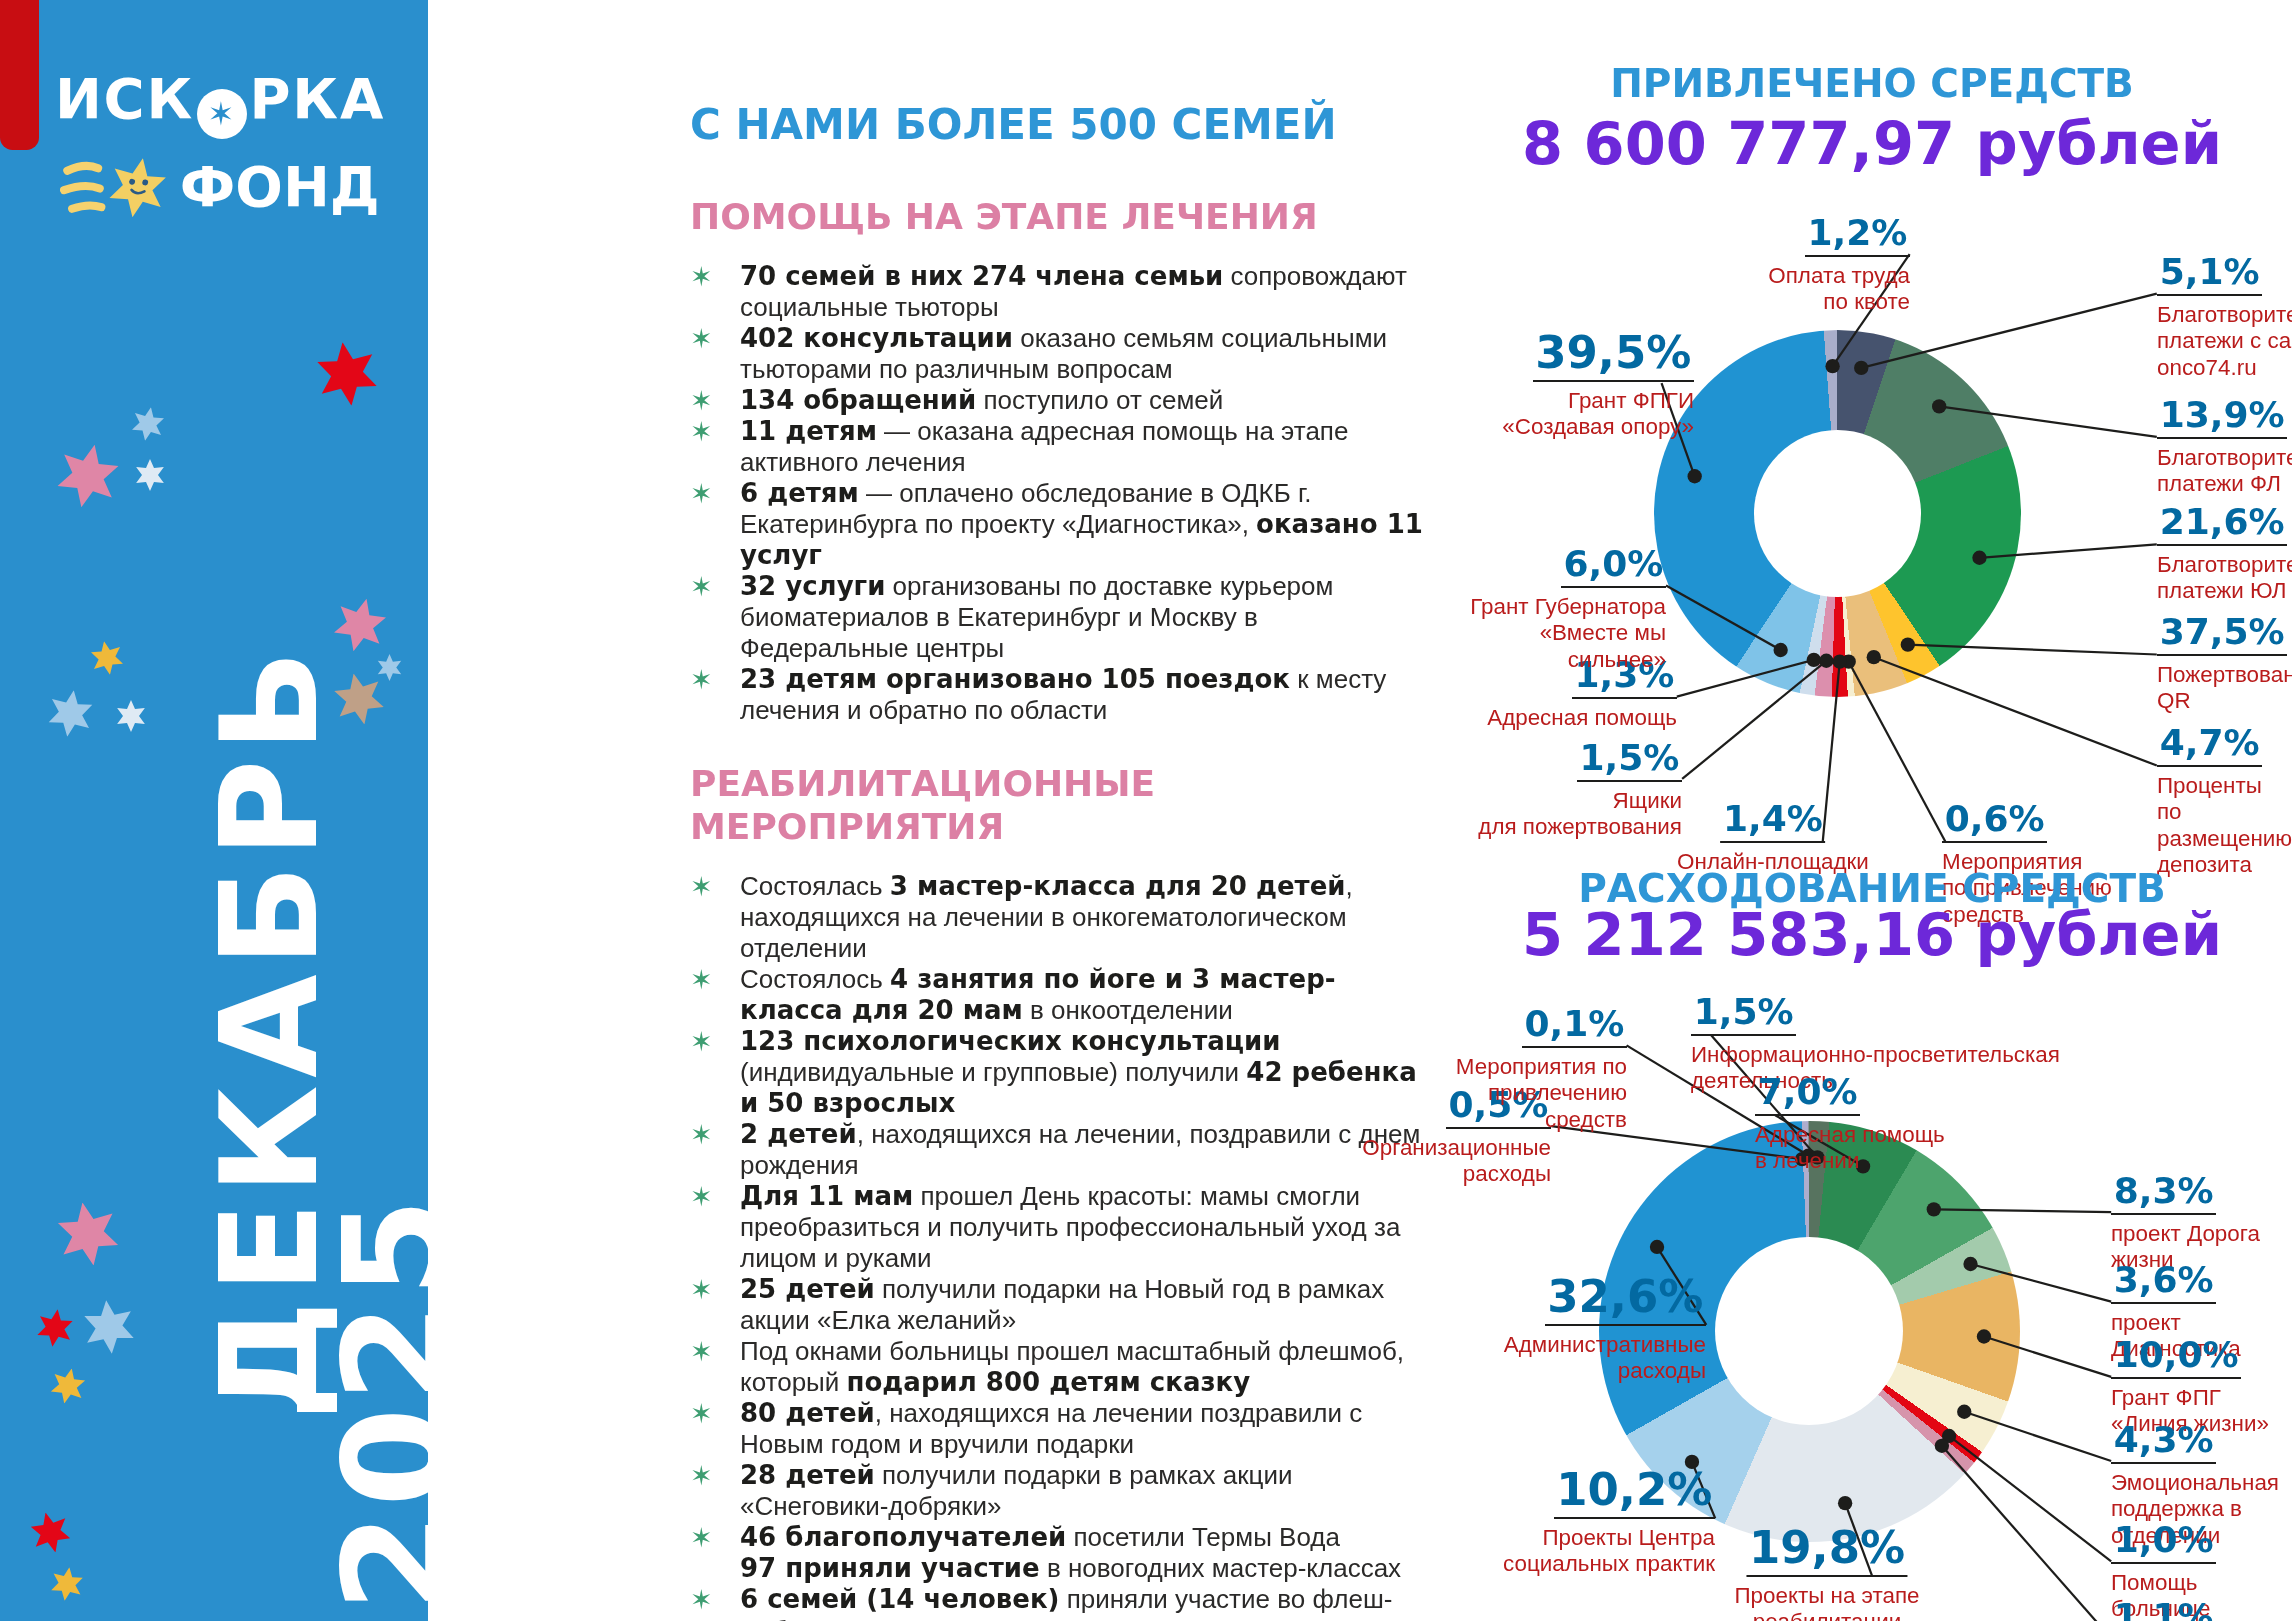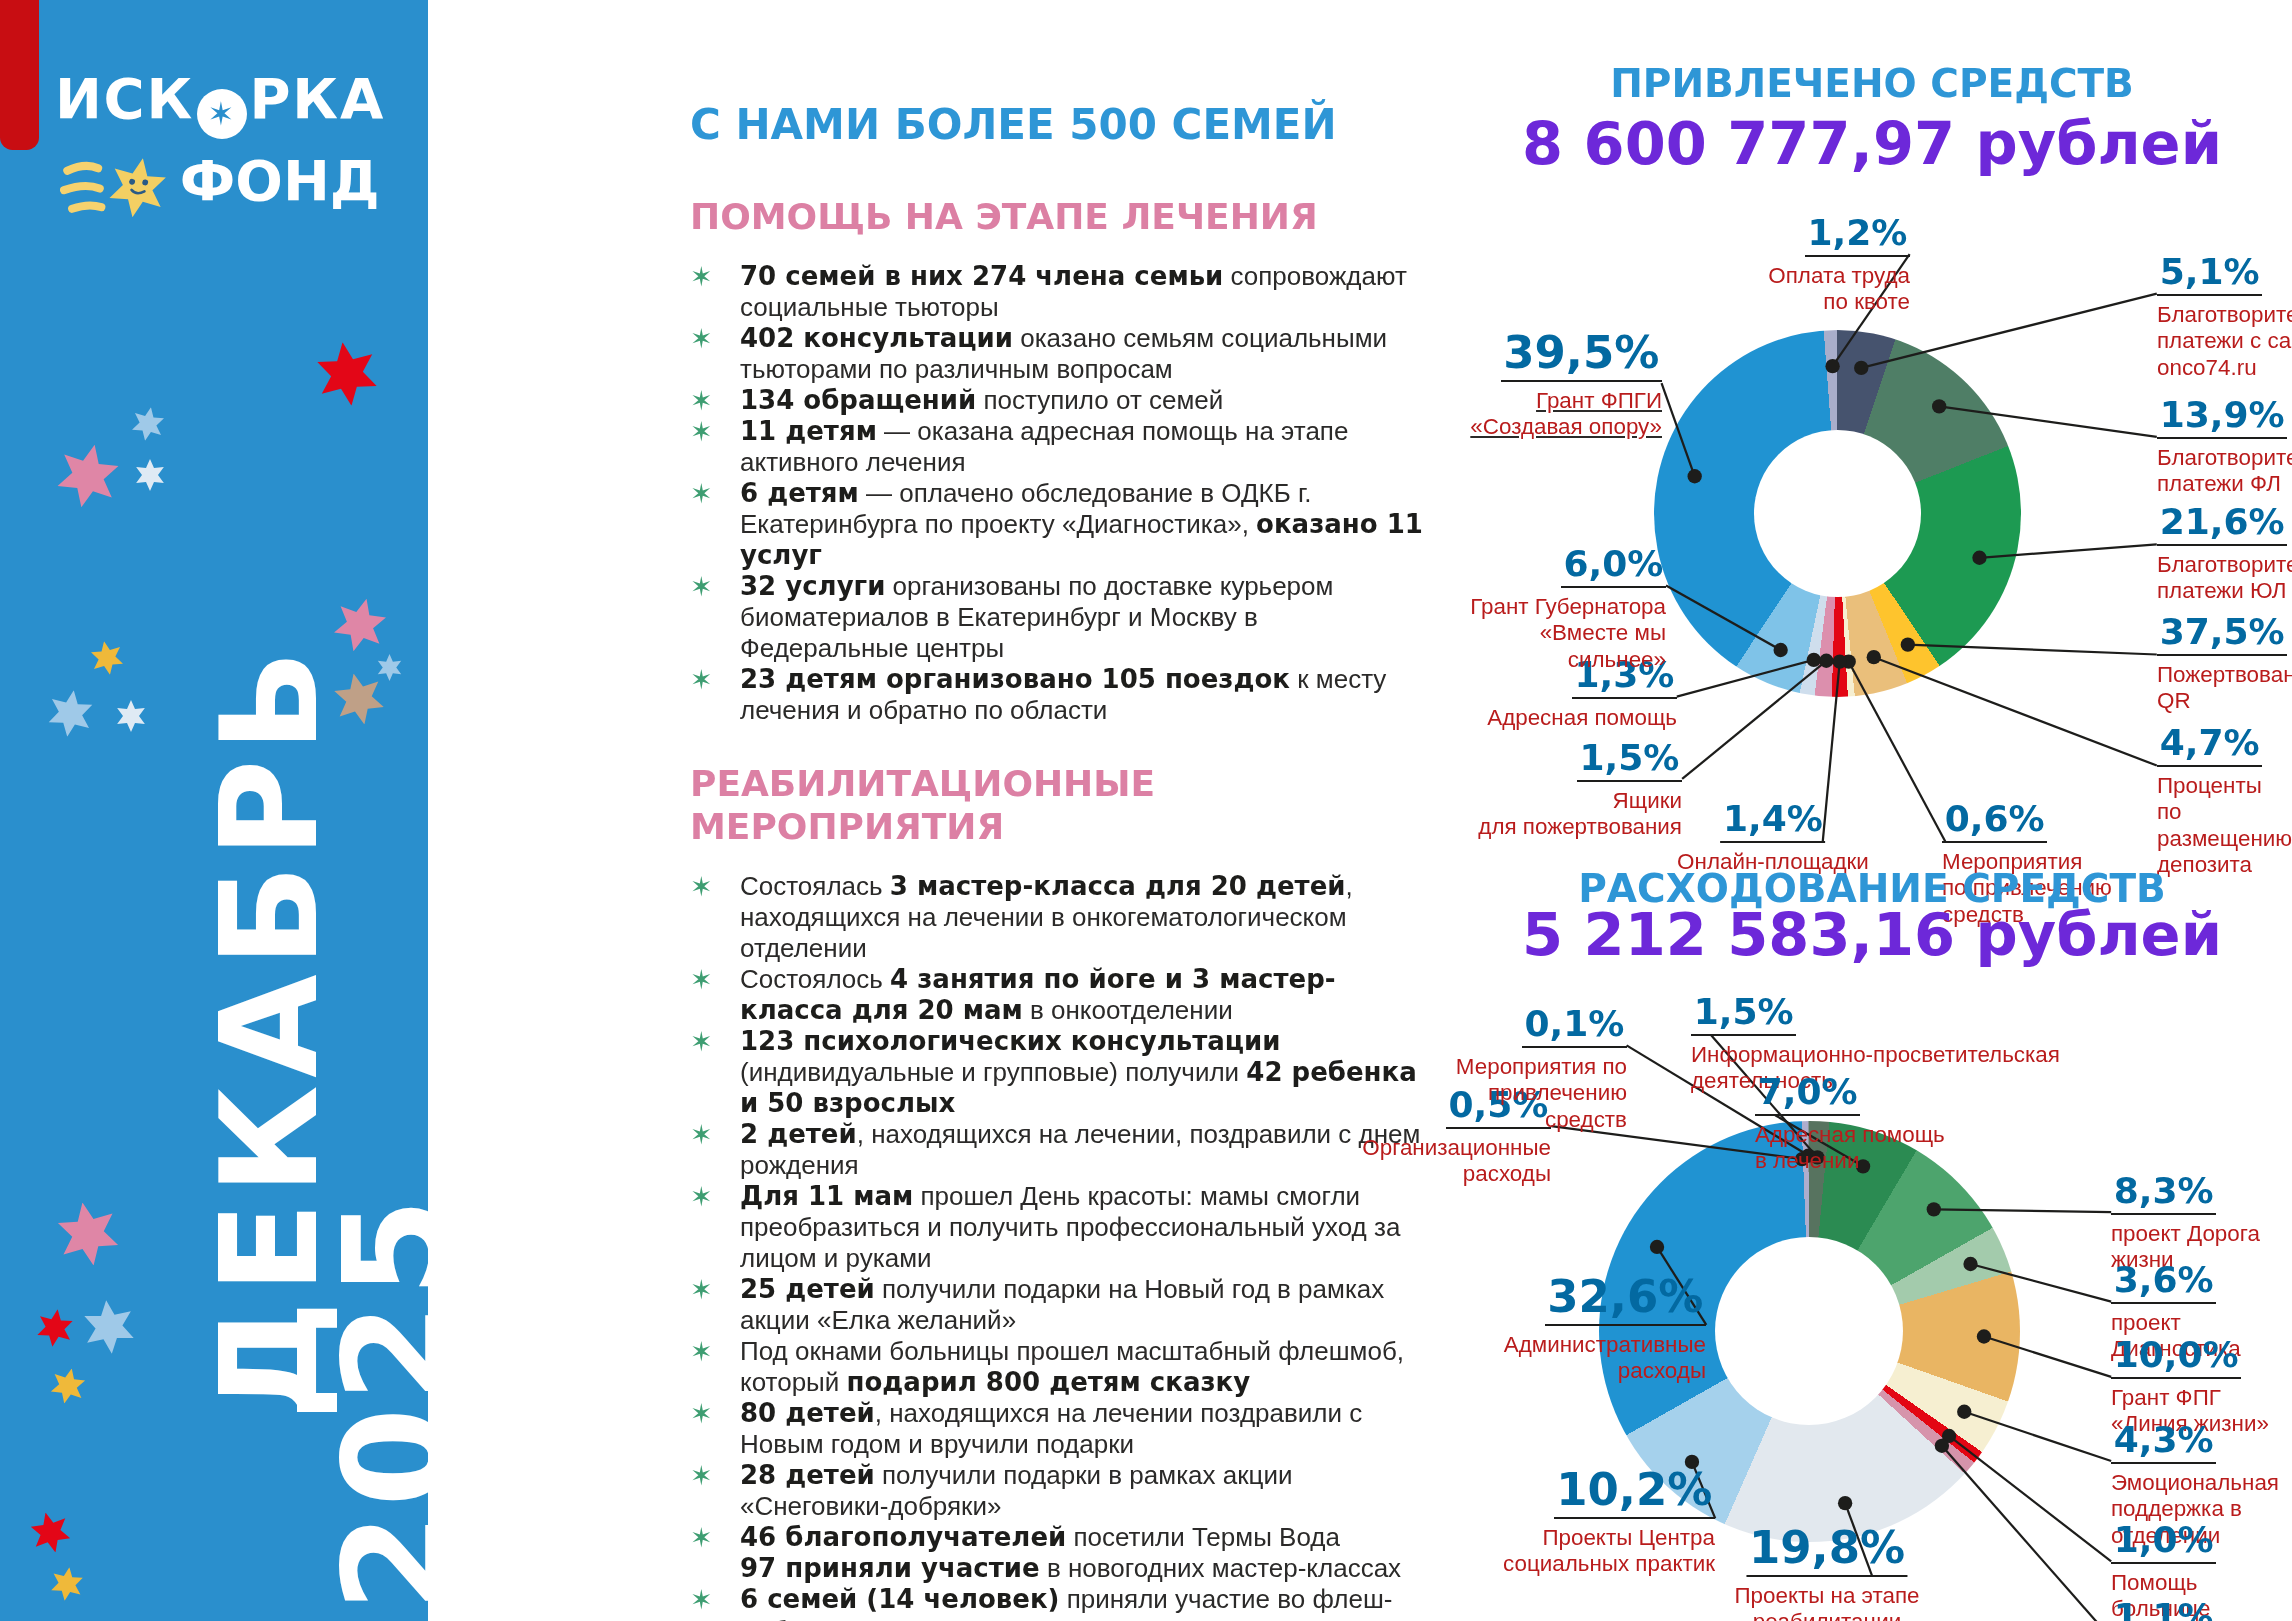"ФОНД" .logo-line2 { align-items: none -> center }
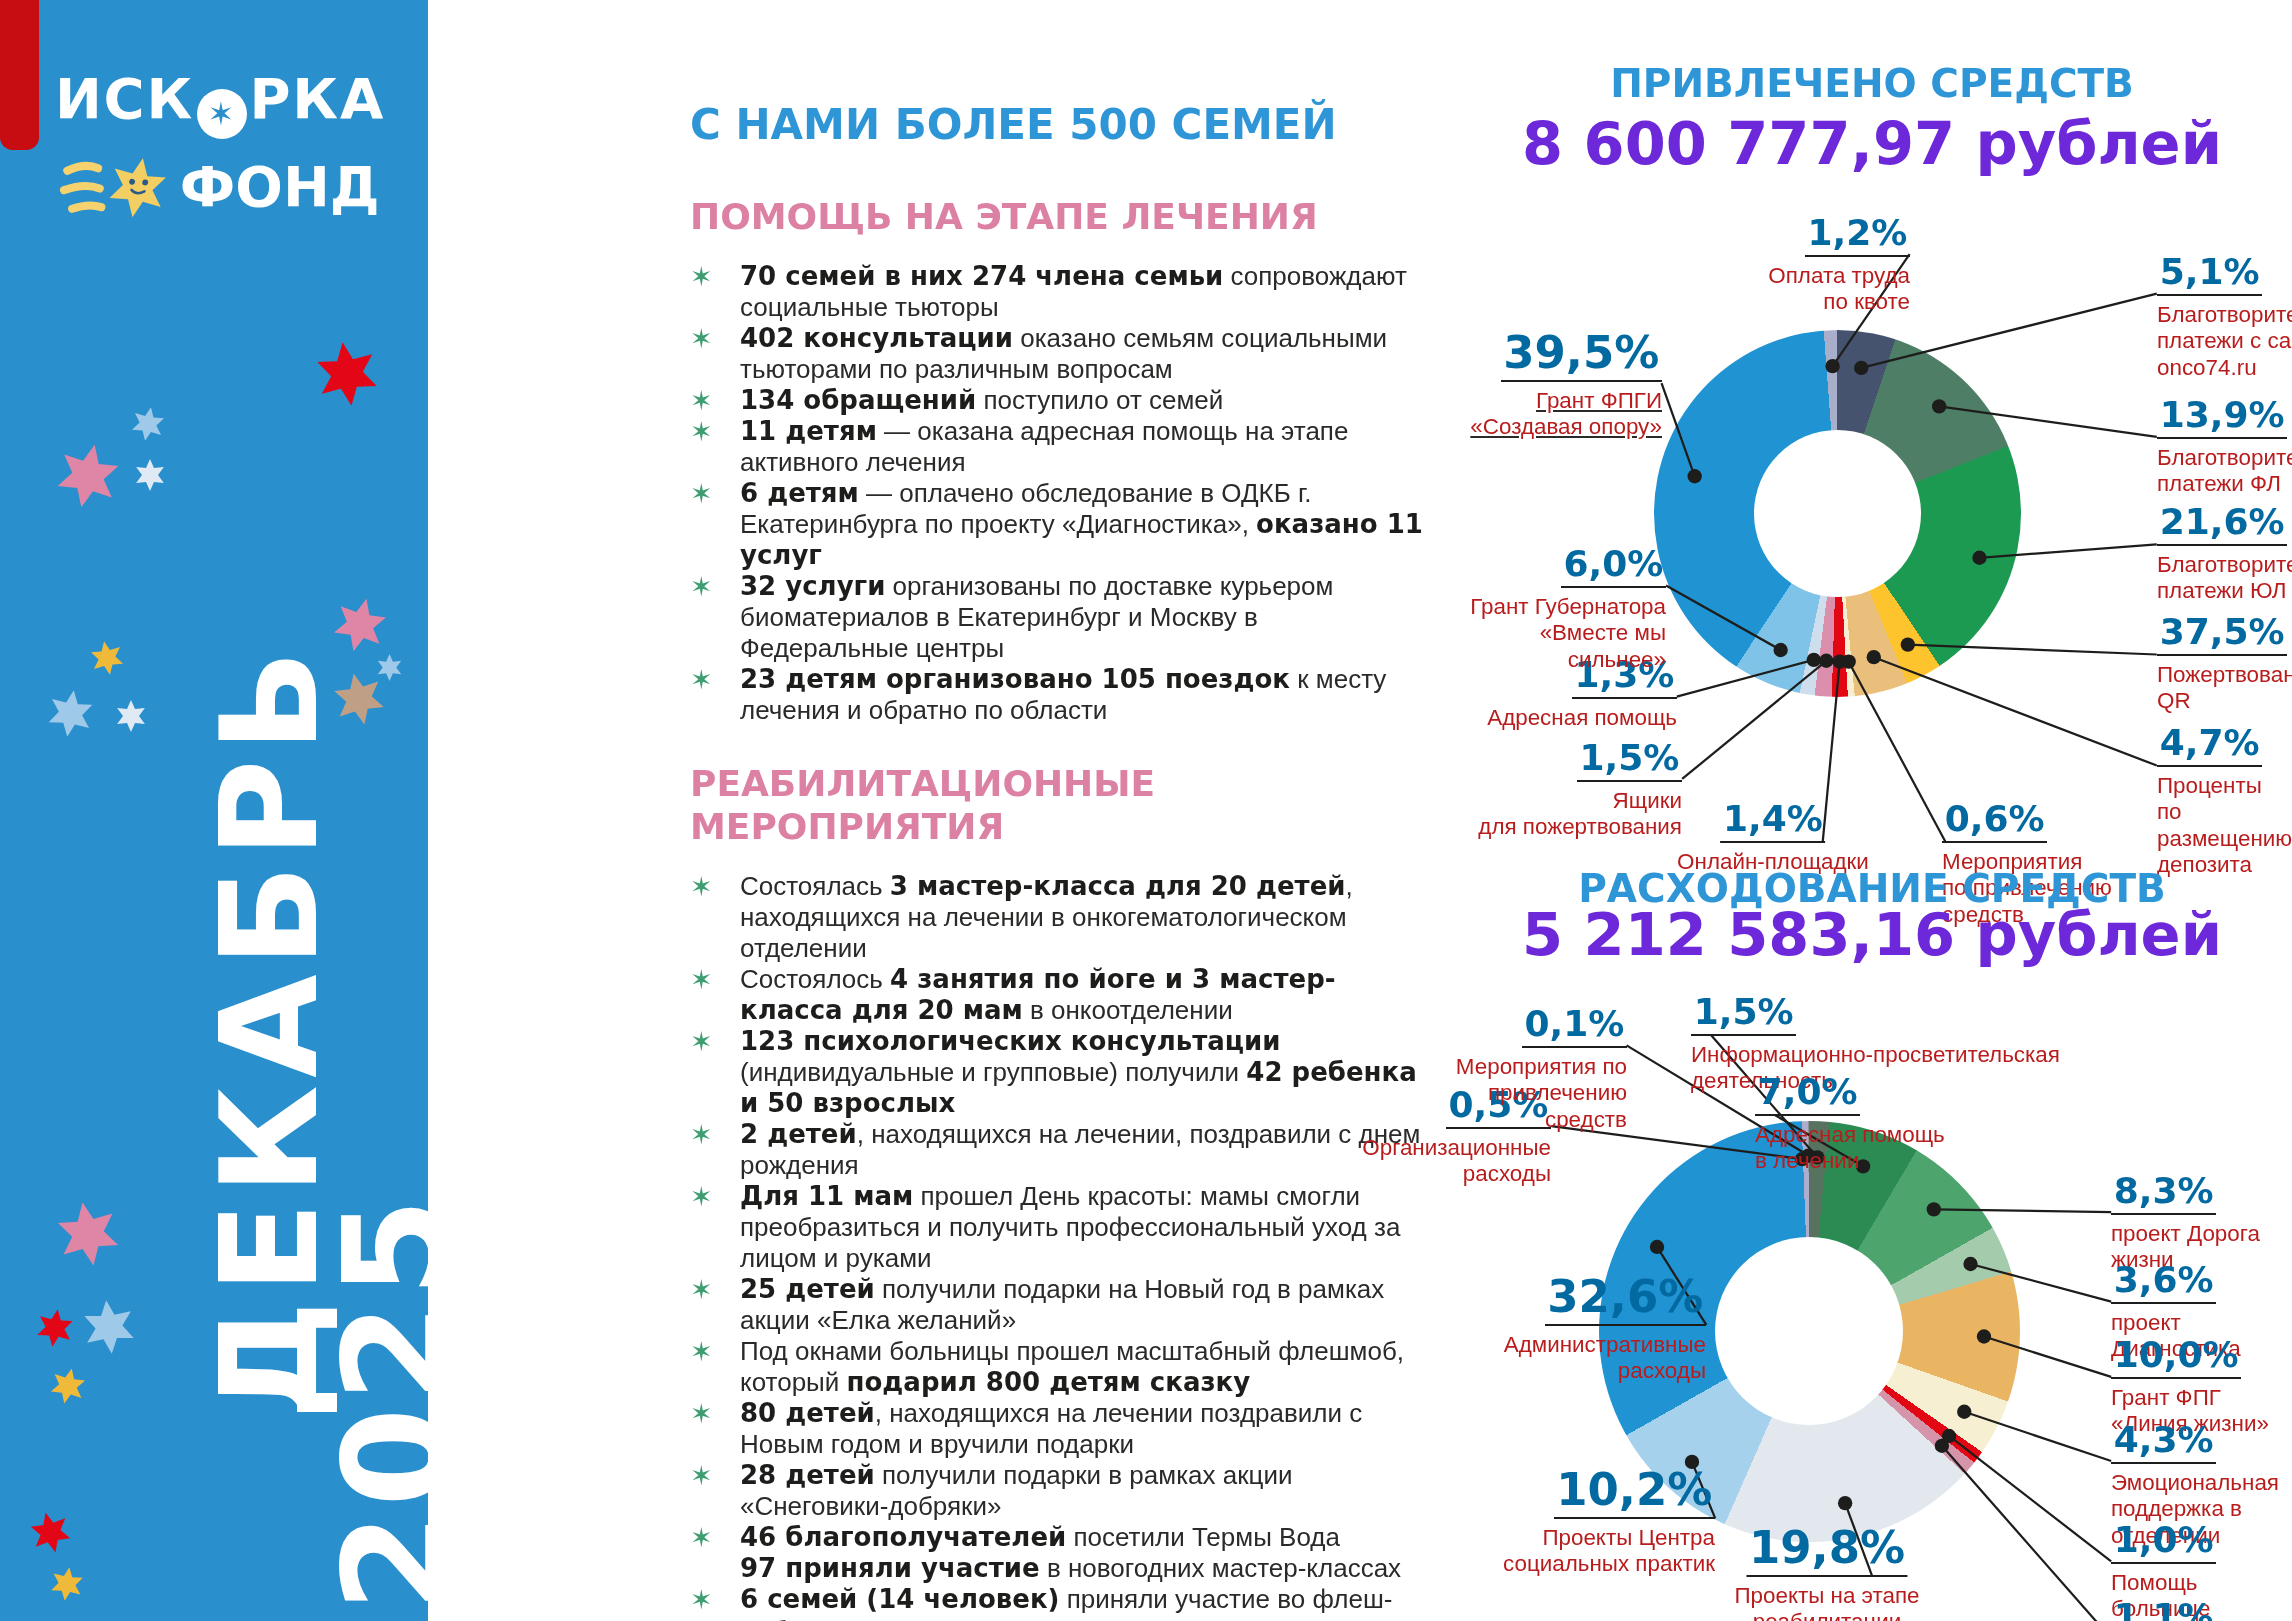"39,5%" div.callout { right: 631px -> 599px; text-decoration: underline -> none }
